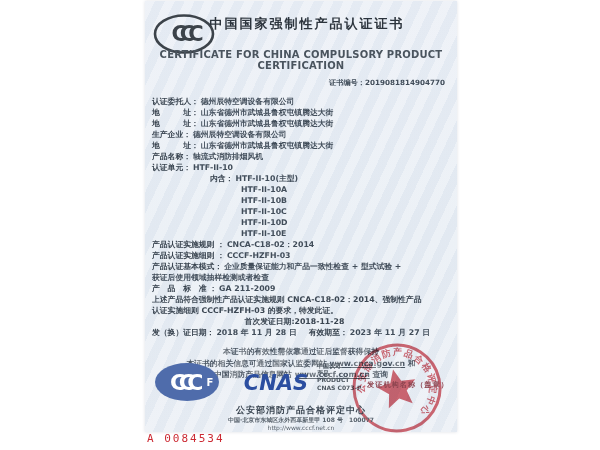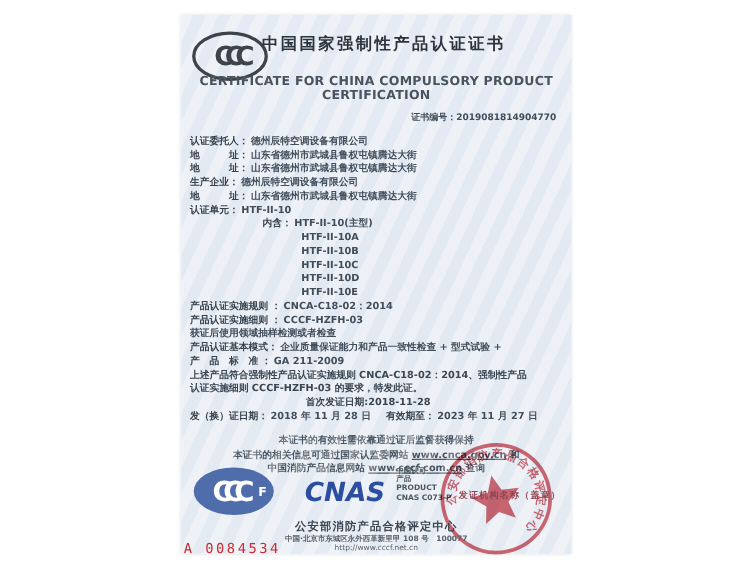"CCC" .cert { top: 12px -> 1px }
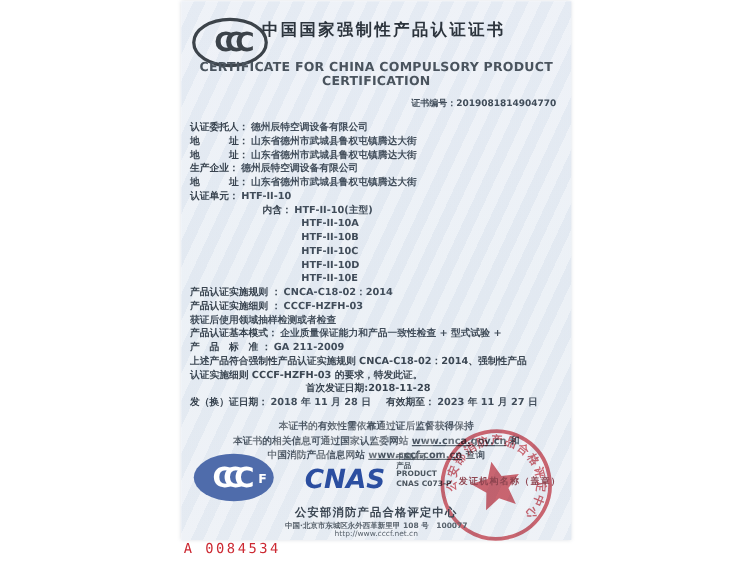"产品名称： 轴流式消防排烟风机" div.r { html: none -> <div><span>产品名称：</span><span>轴流式消防排烟风机</span></div> }
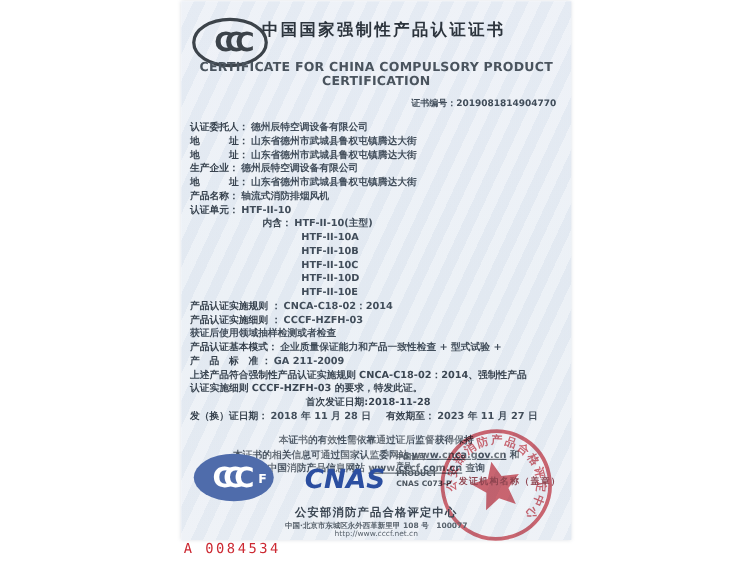"获证后使用领域抽样检测或者检查" div.r { order: before "产品认证基本模式： 企业质量保证能力和产品一致性检查 + 型式试验 +" -> after "产品认证基本模式： 企业质量保证能力和产品一致性检查 + 型式试验 +" }
